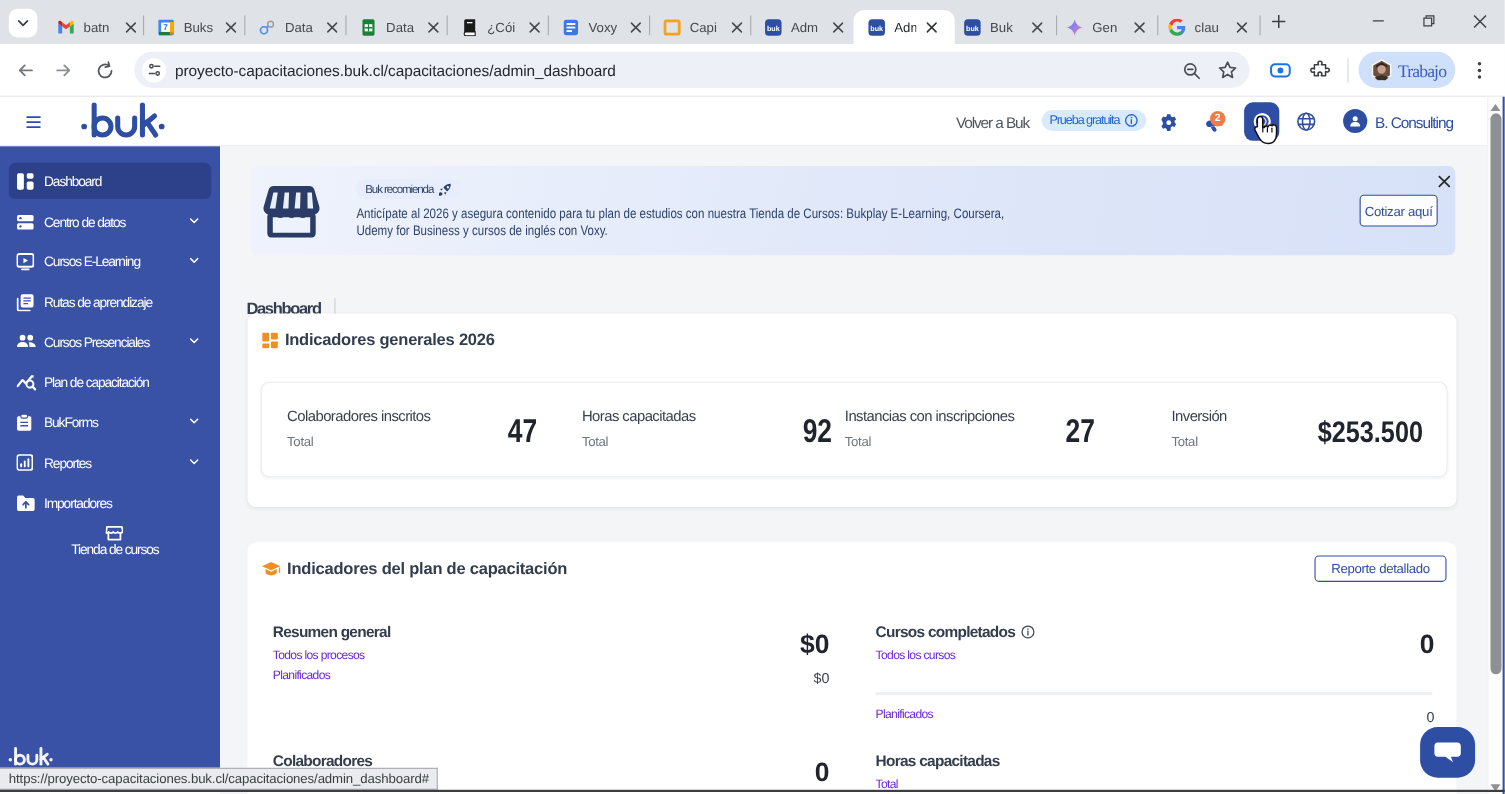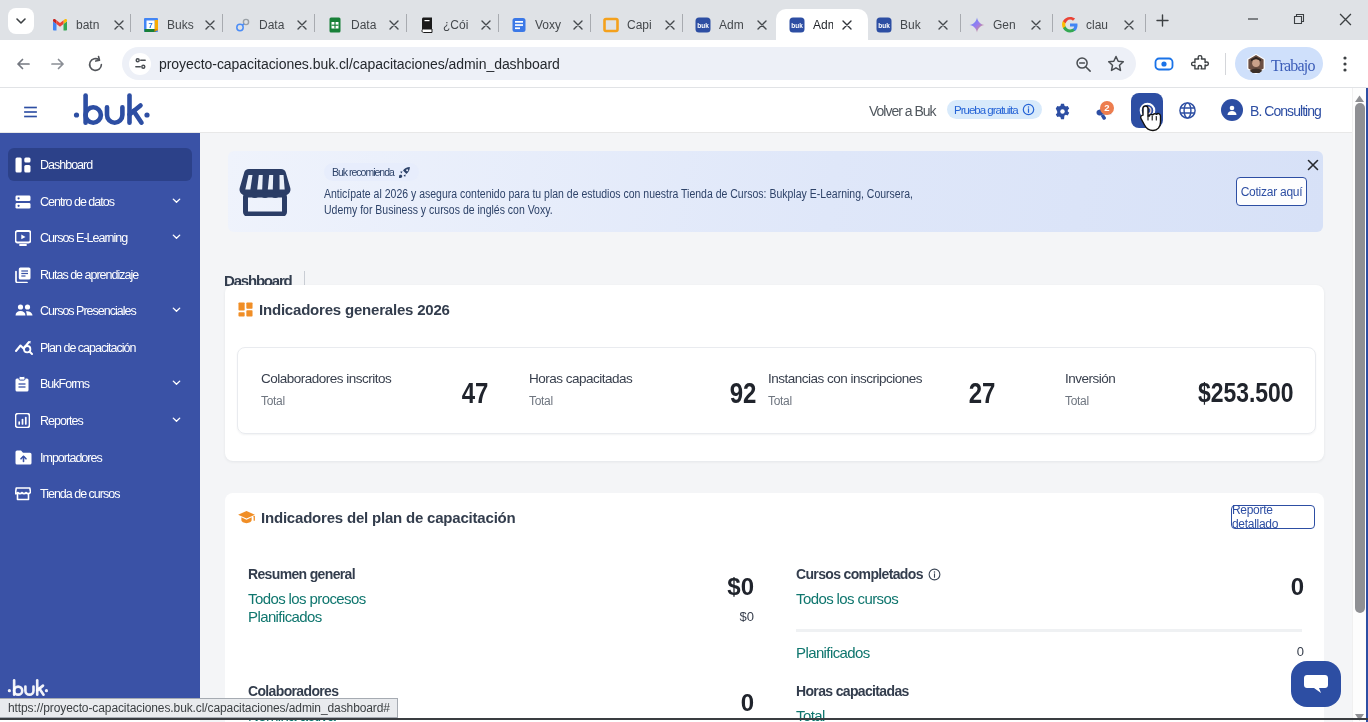"Tienda de cursos" div.abs { flex-direction: none -> column }
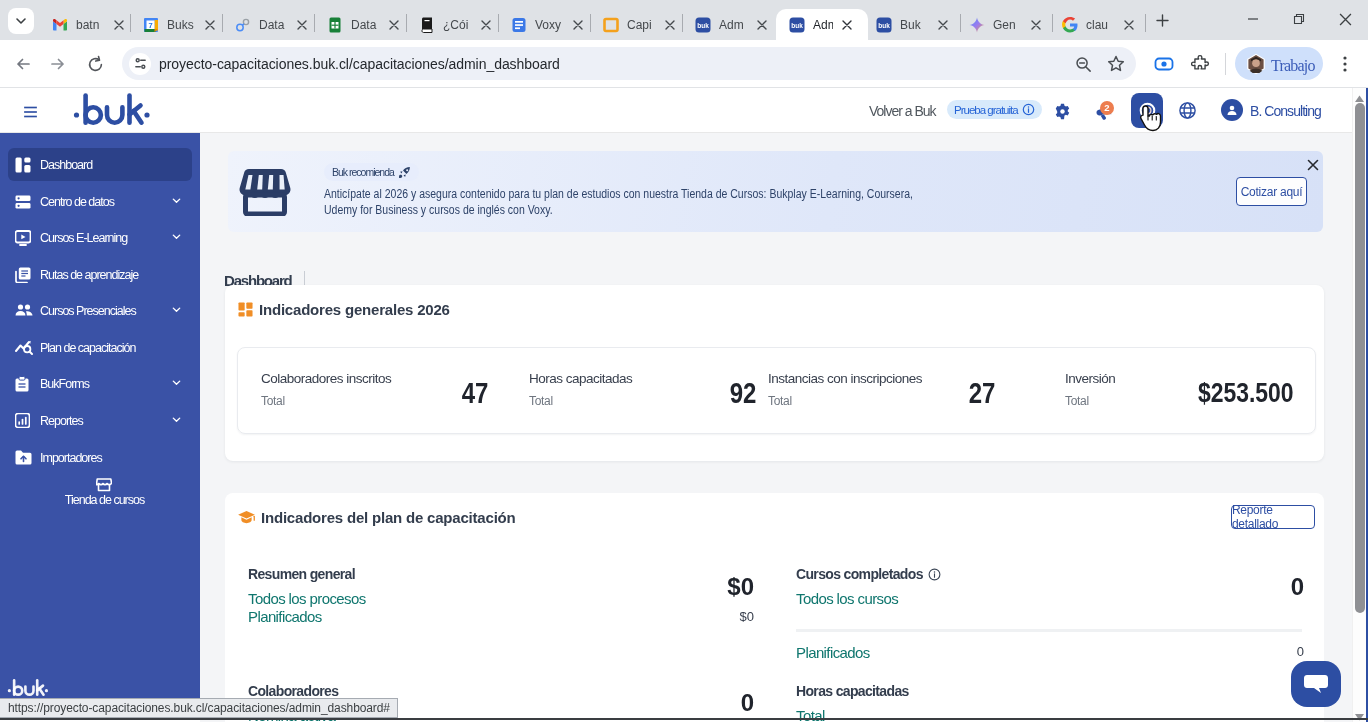"Reporte detallado" #repbtn { width: 84px -> 120px }
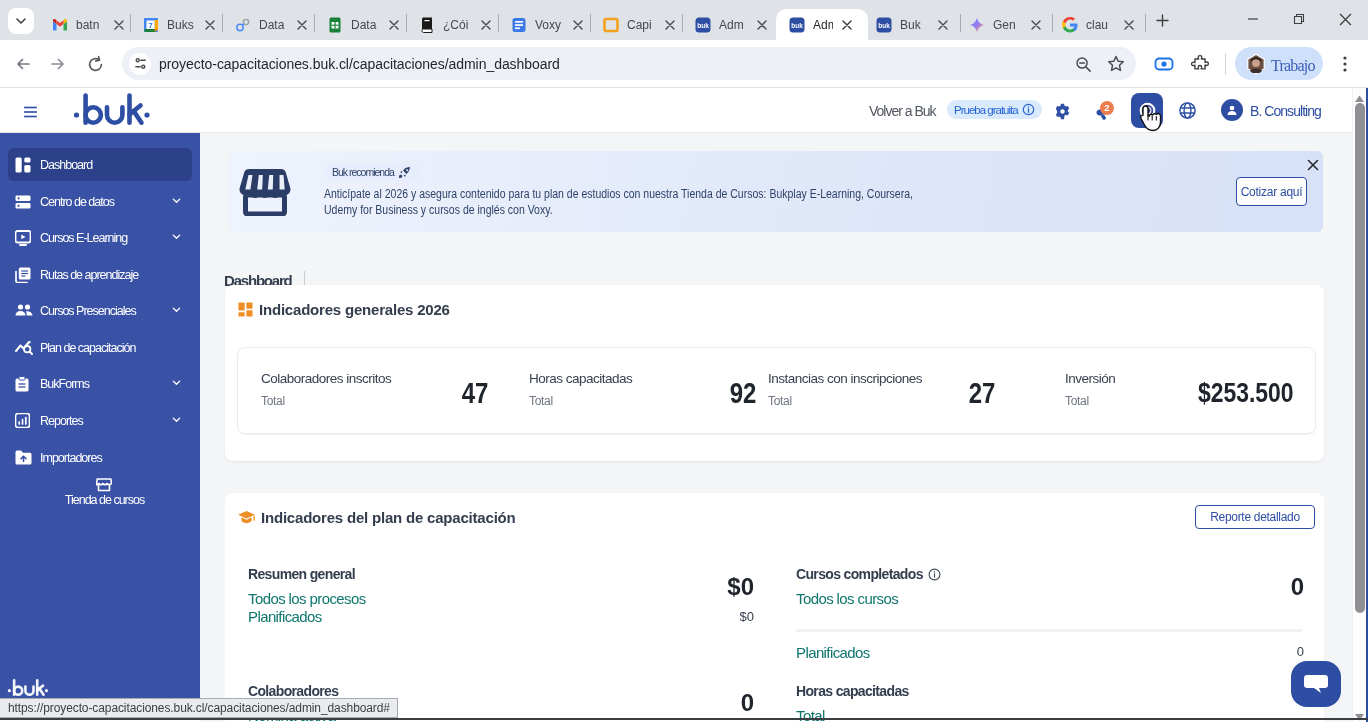"Todos los procesos" .seclbl { color: #0f766e -> #6d28d9; font-size: 15px -> 11px }
